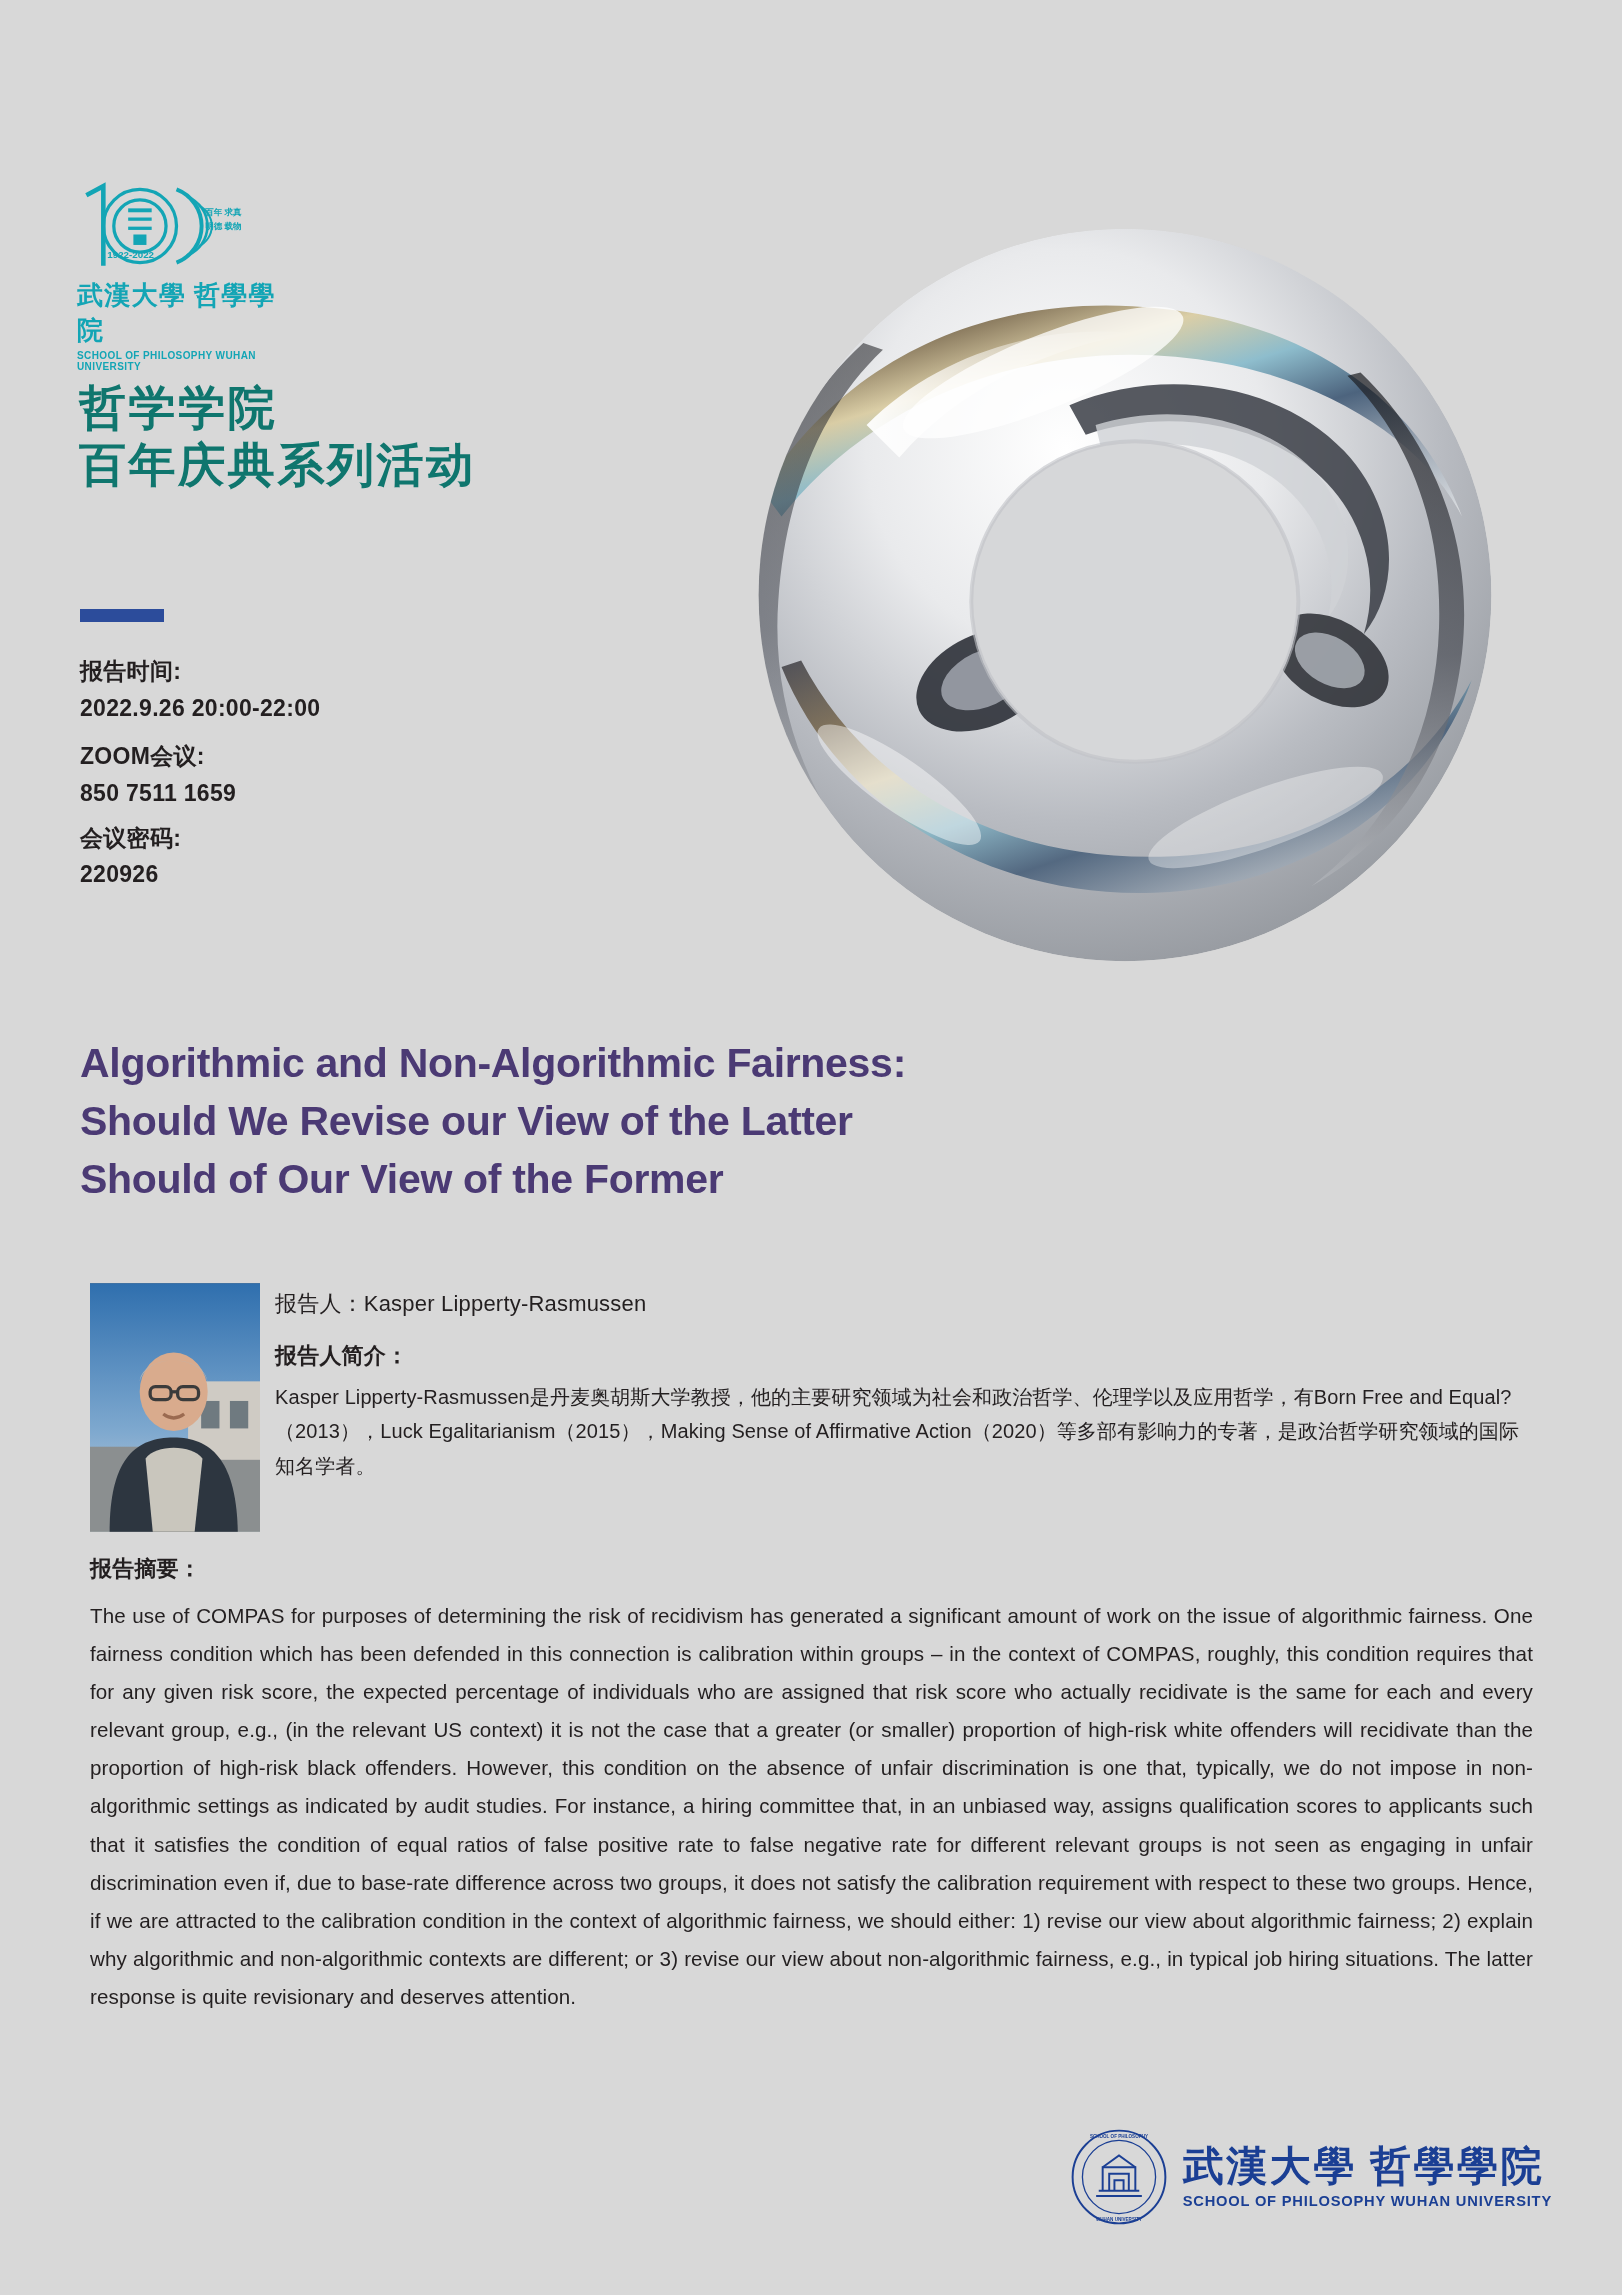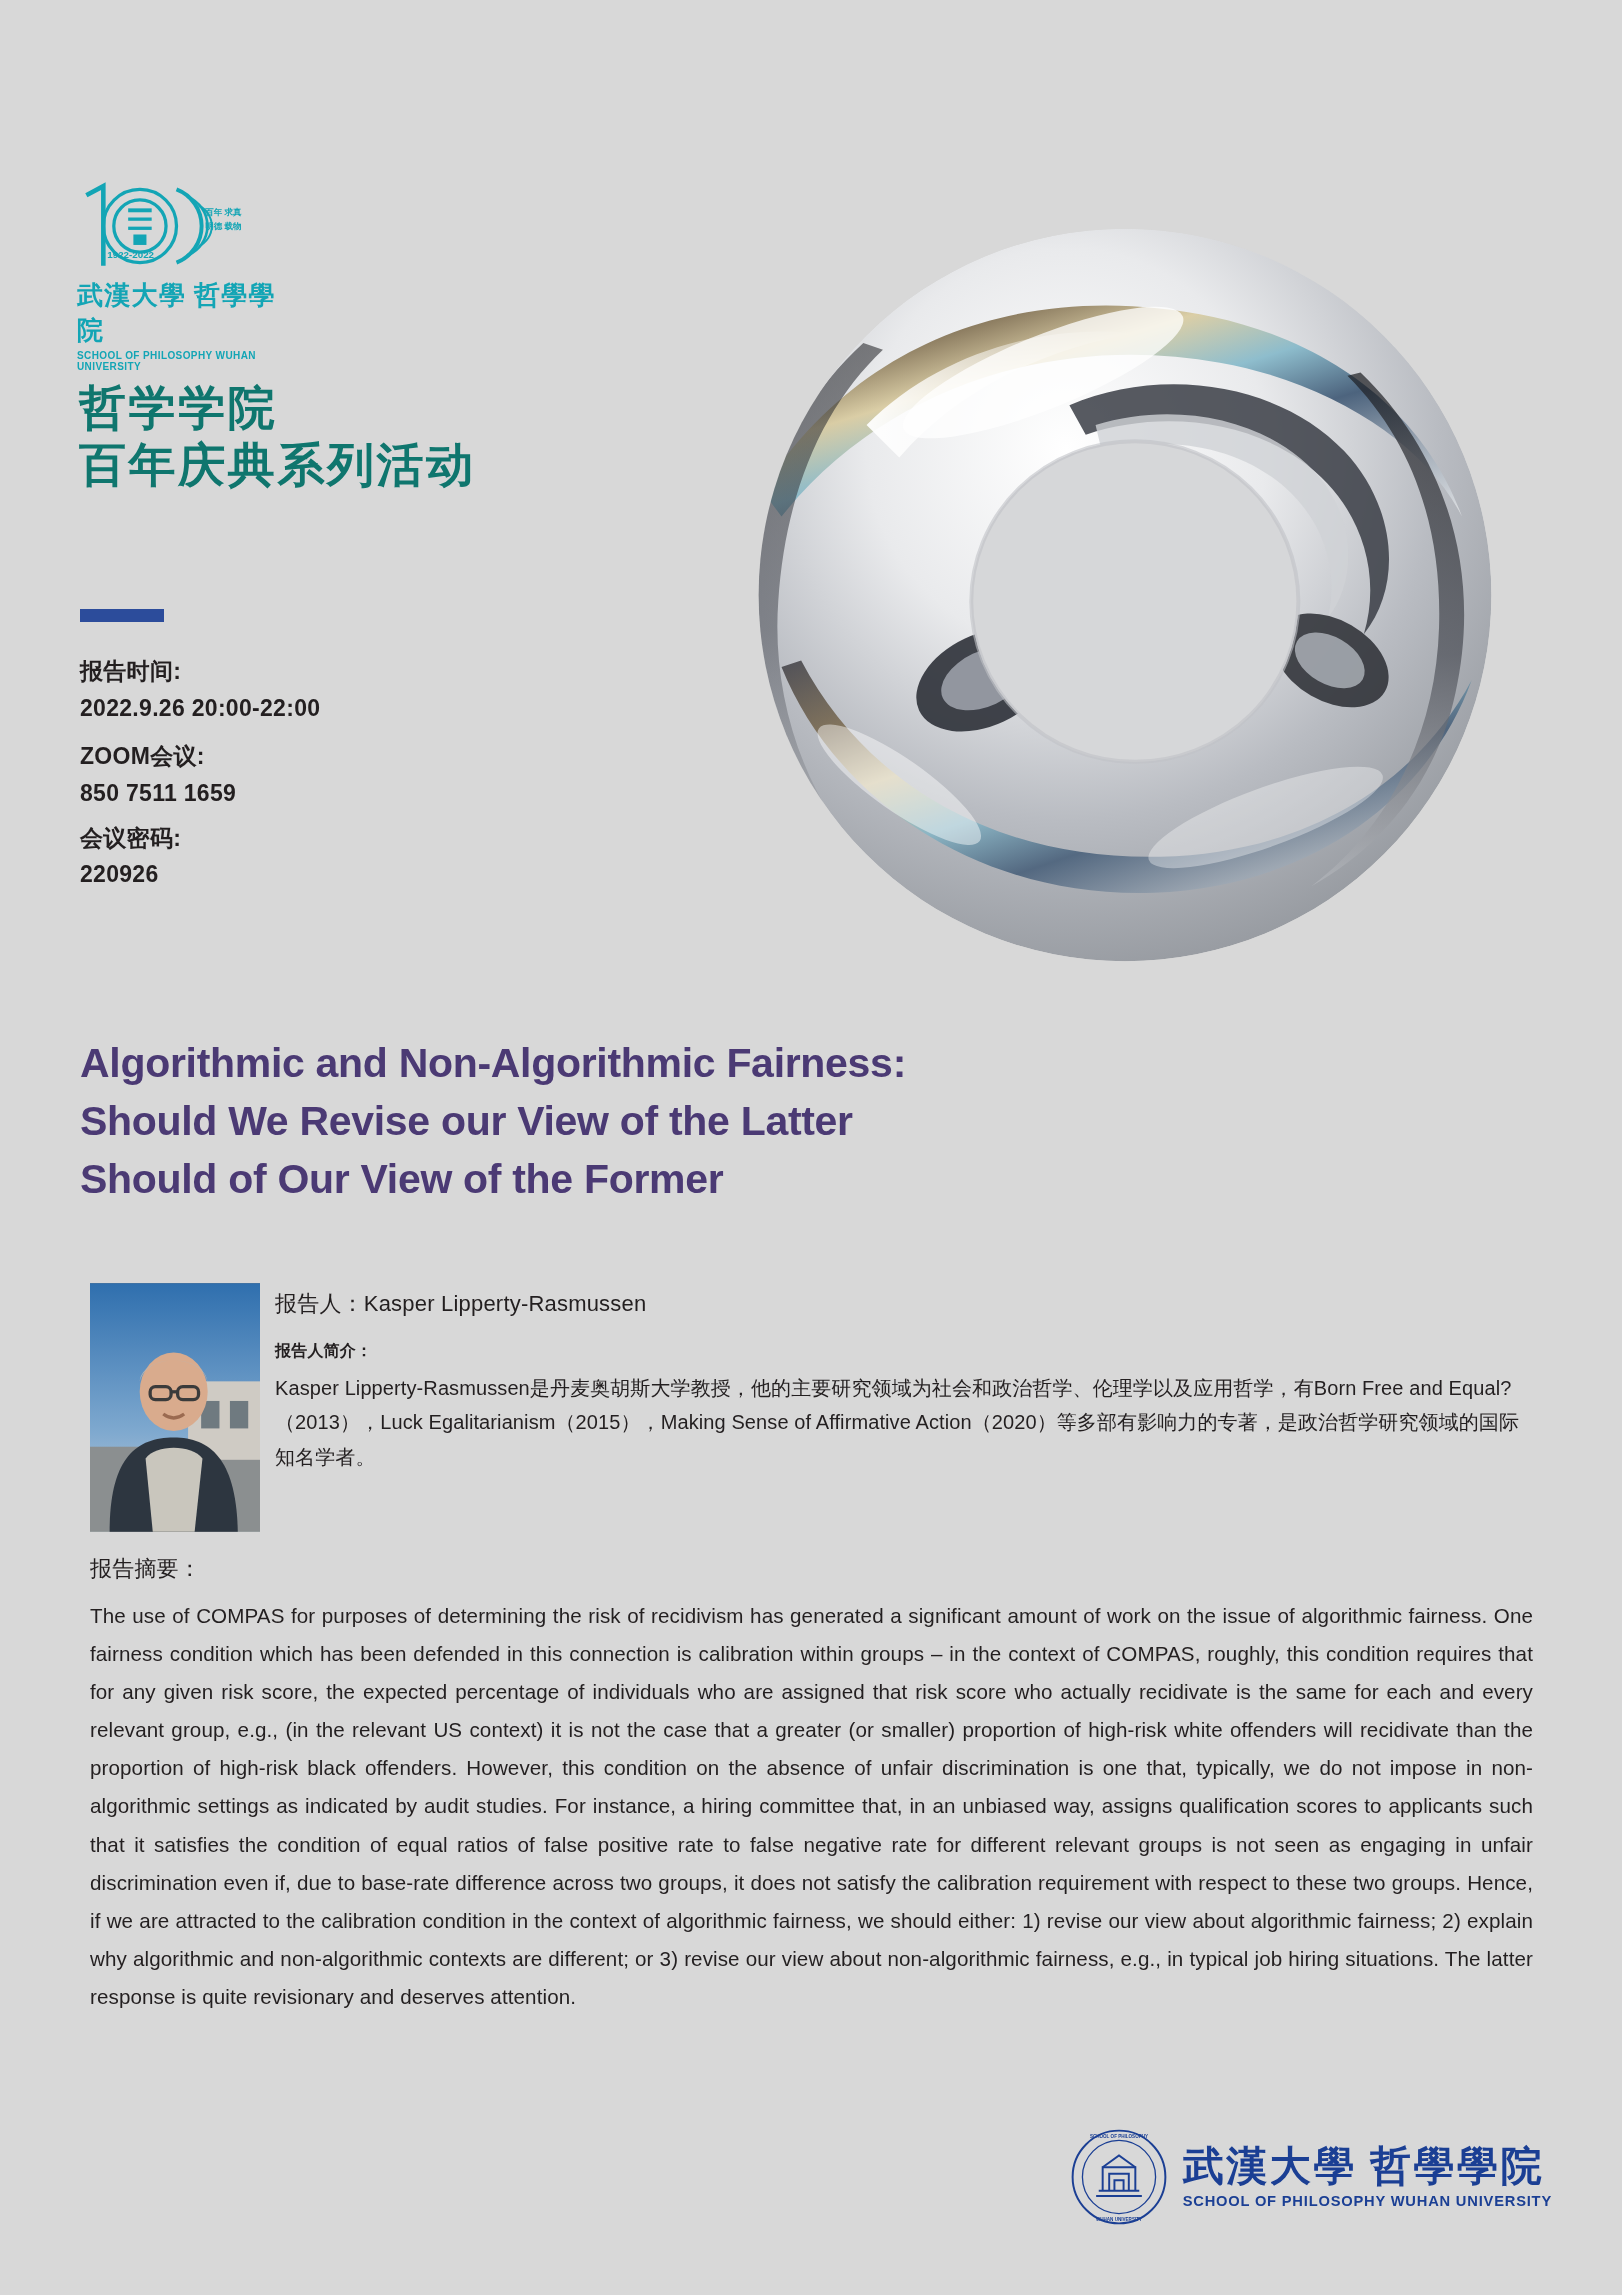"报告人简介：" .bio-heading { font-size: 16px -> 22px }
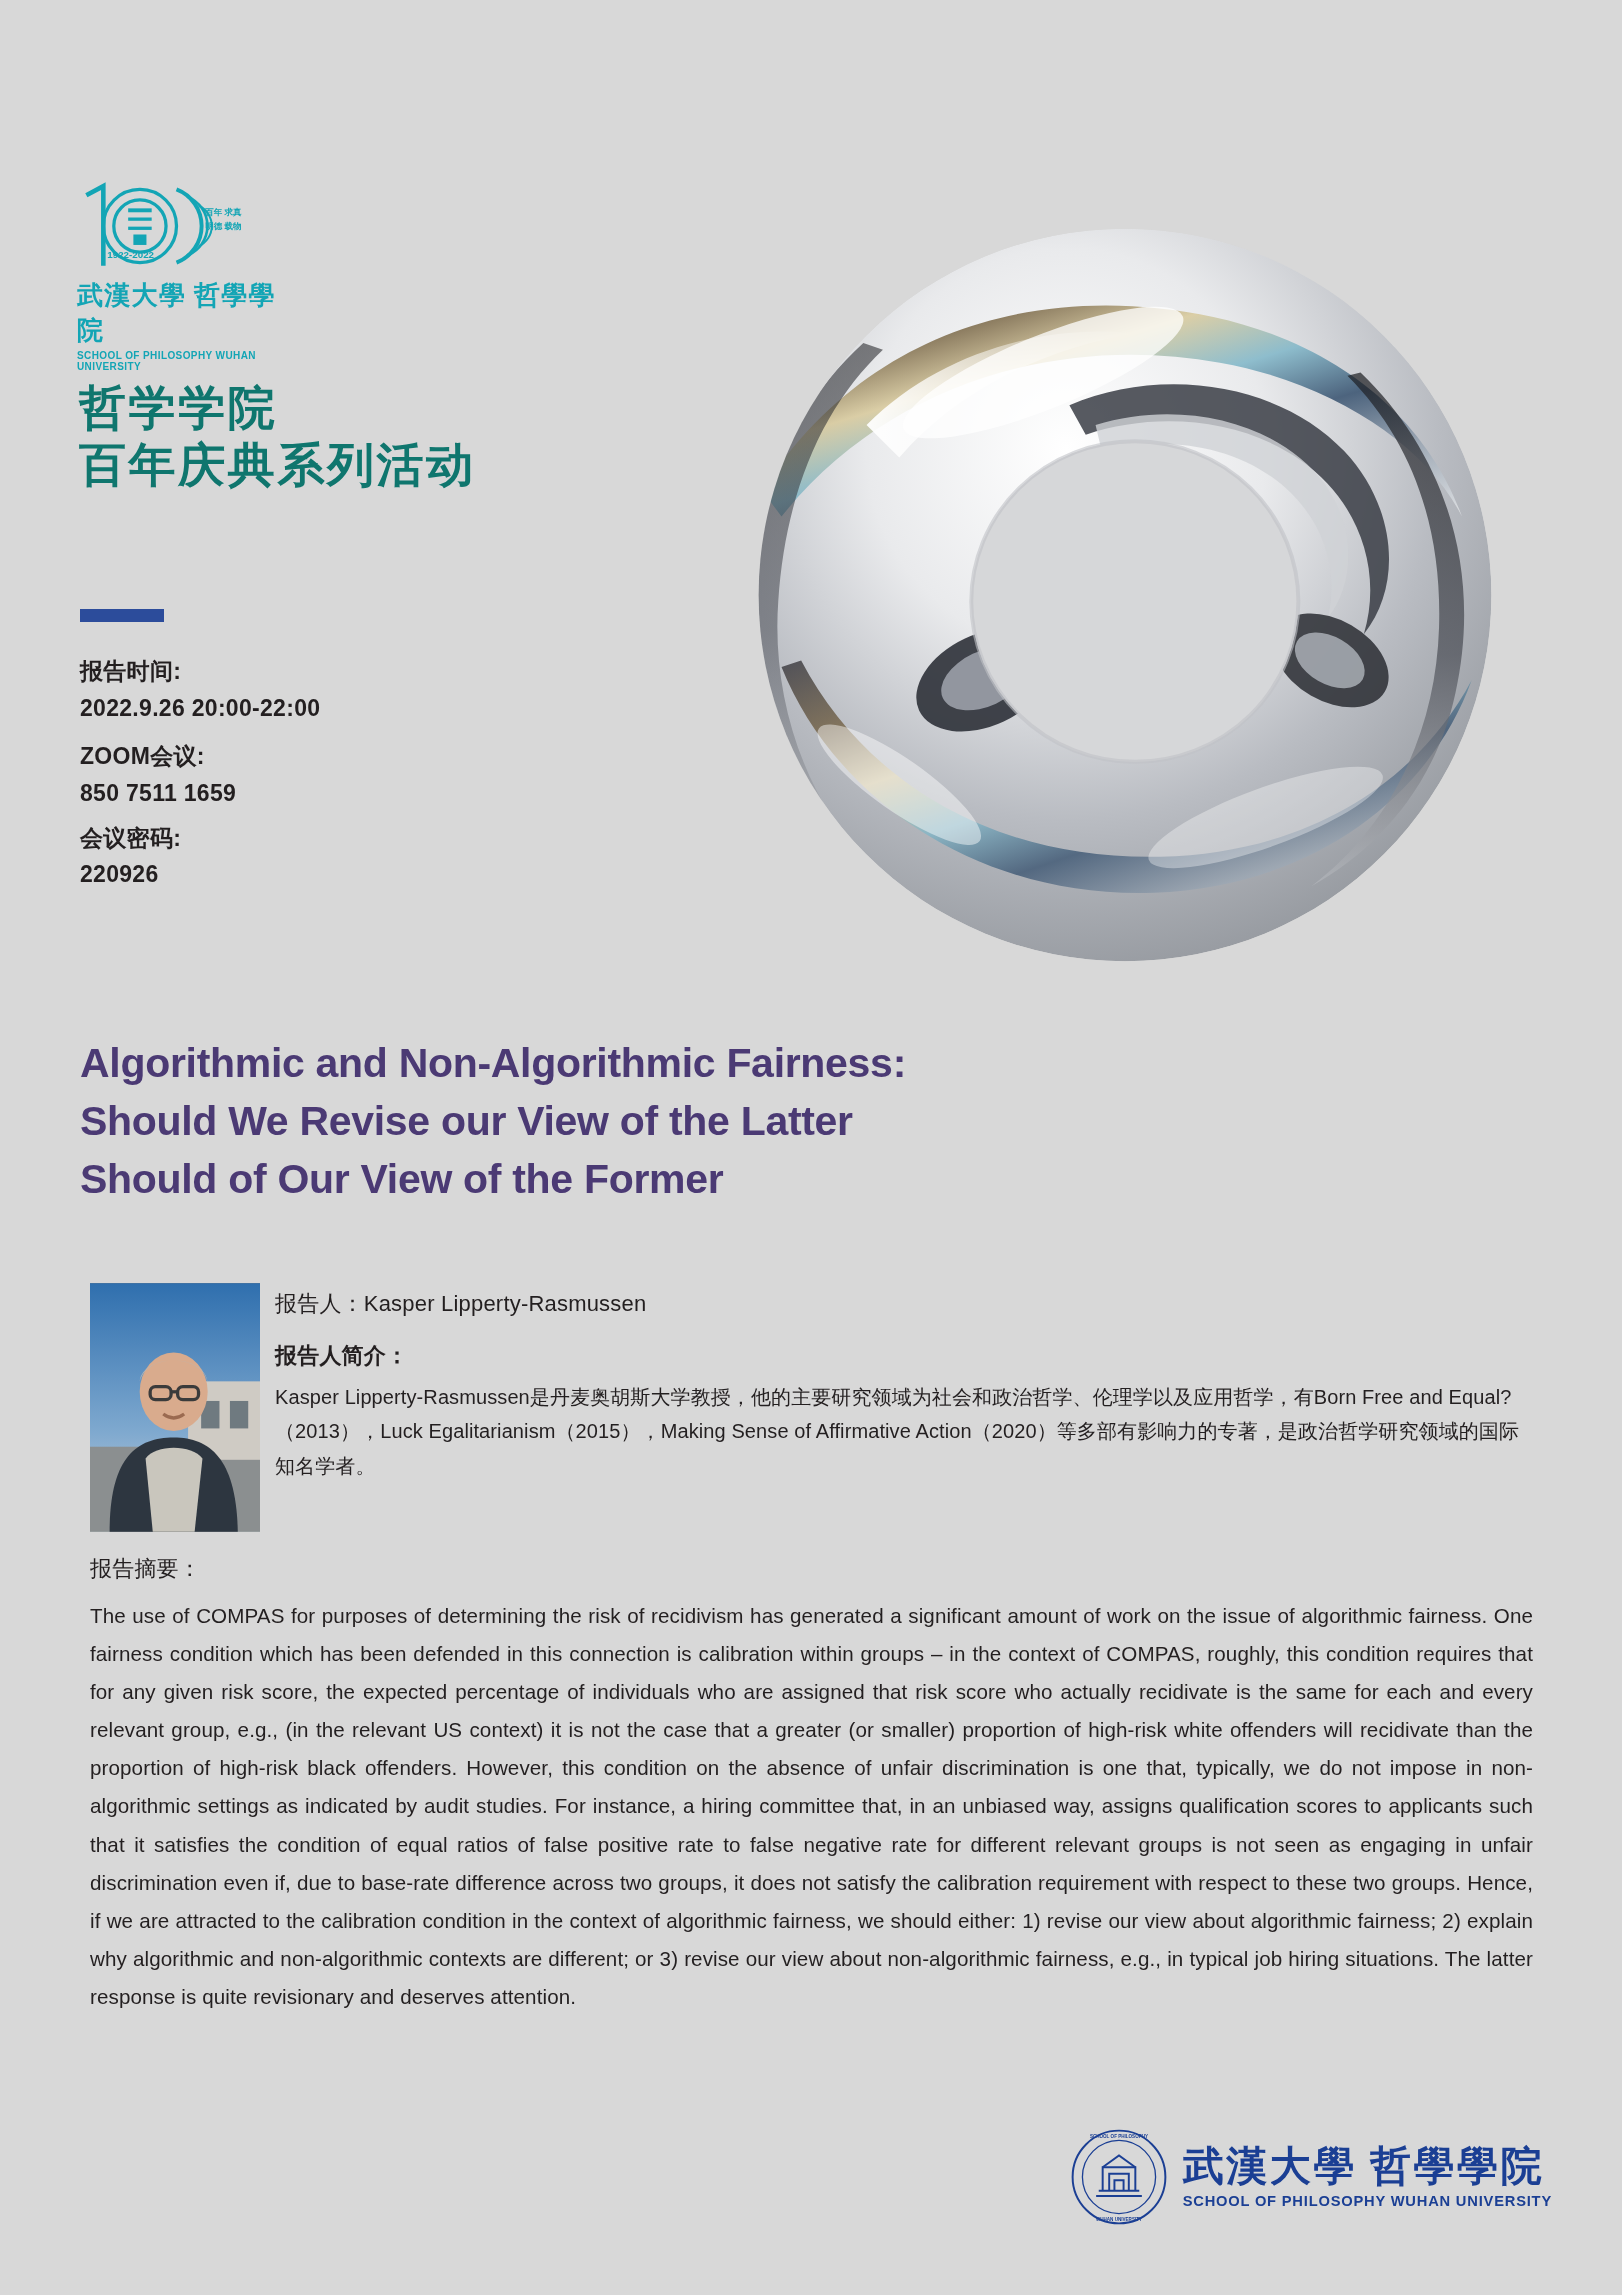"报告摘要：" .abstract-heading { font-weight: 400 -> 700 }
